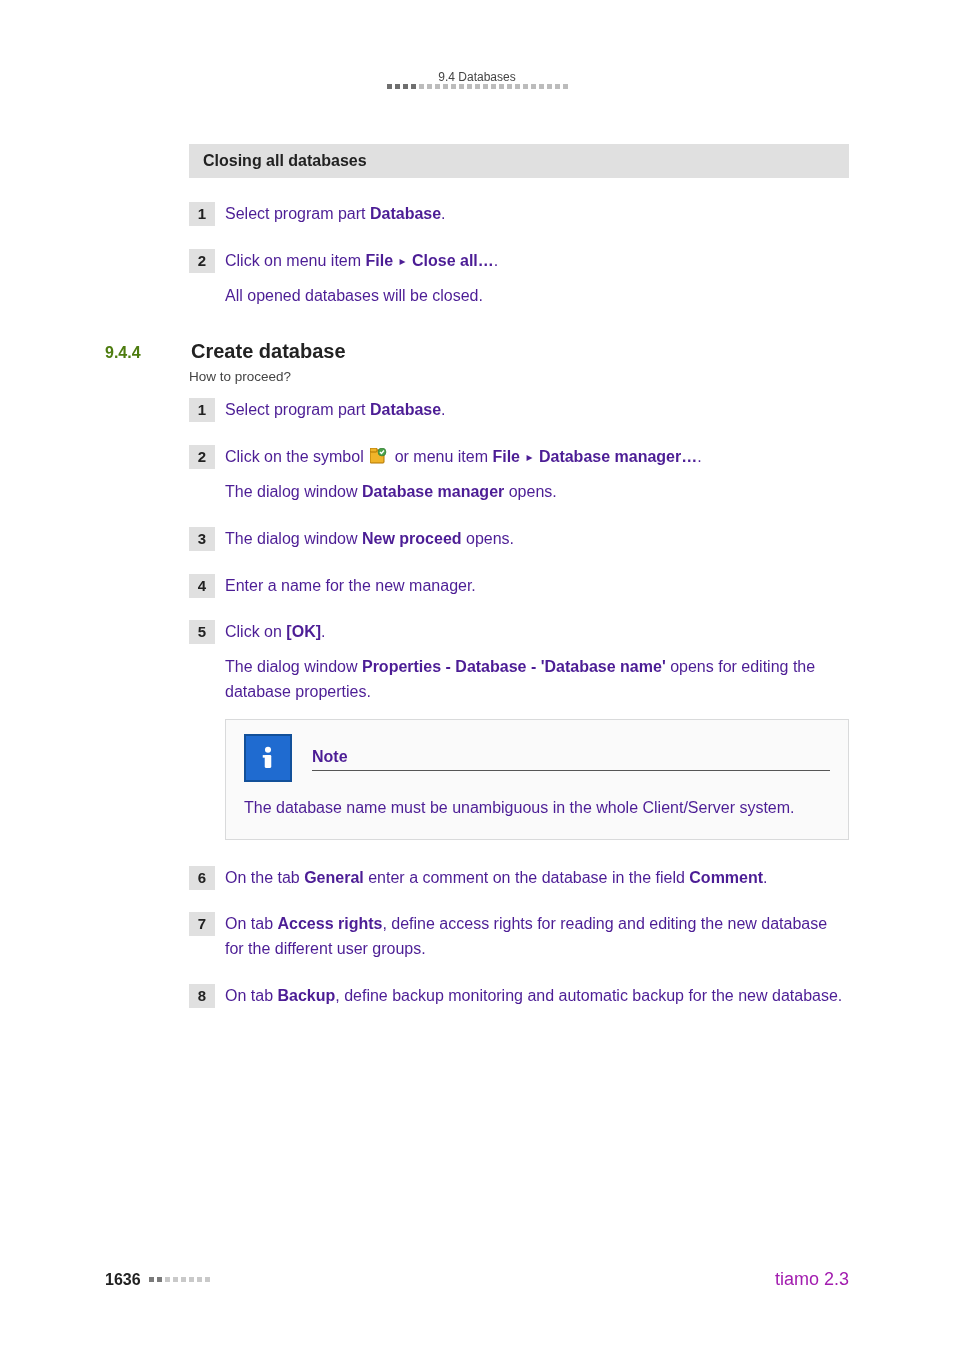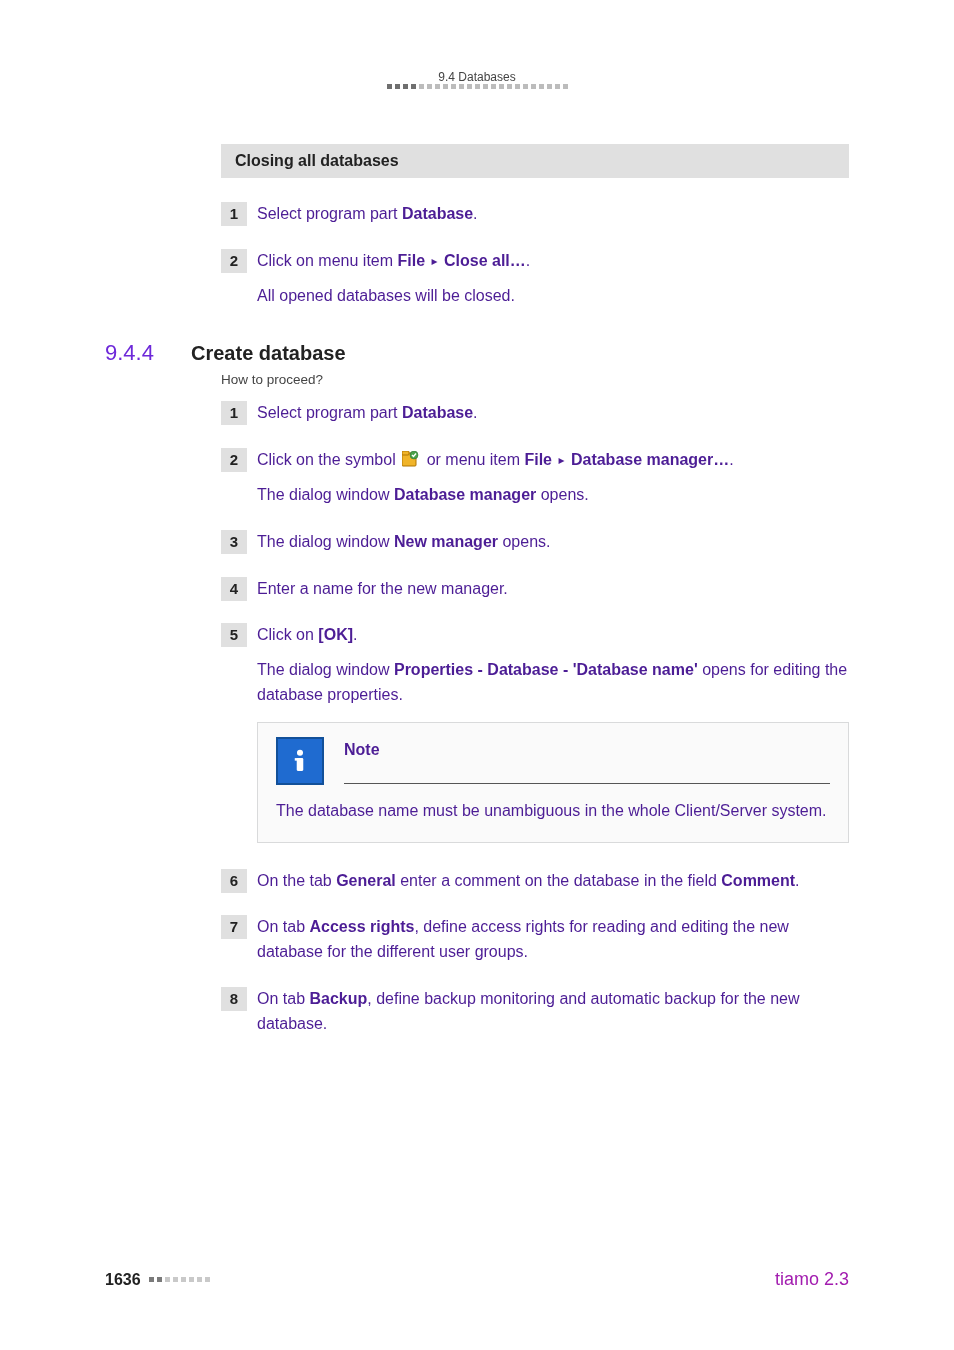"Closing all databases" .content { margin-left: 116px -> 84px }
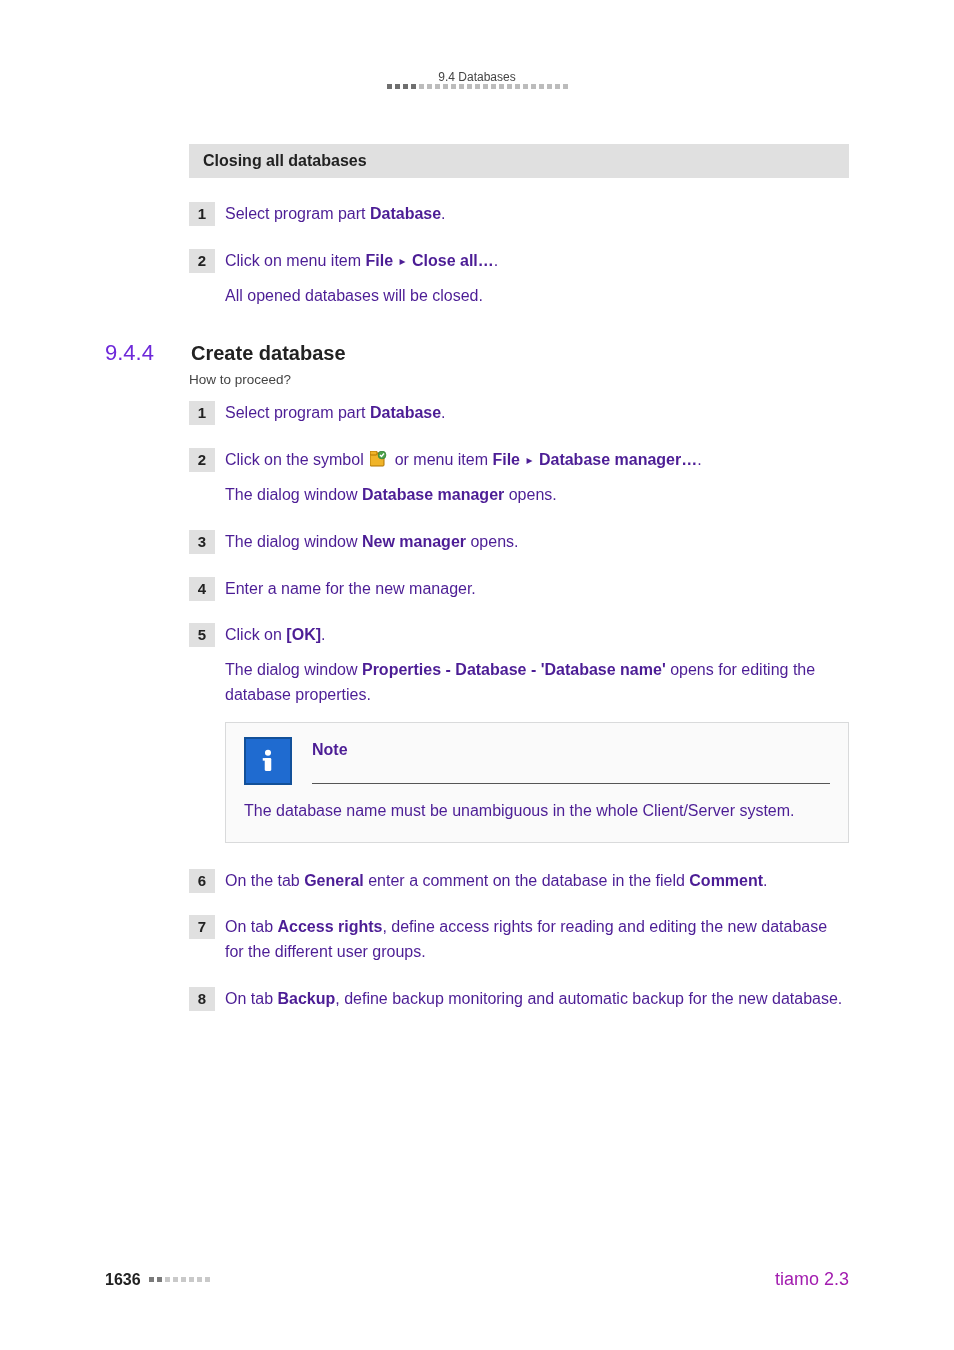"9.4.4" .section-num { color: #6d28d9 -> #4d7c0f; font-size: 22px -> 16px; font-weight: 400 -> 700 }
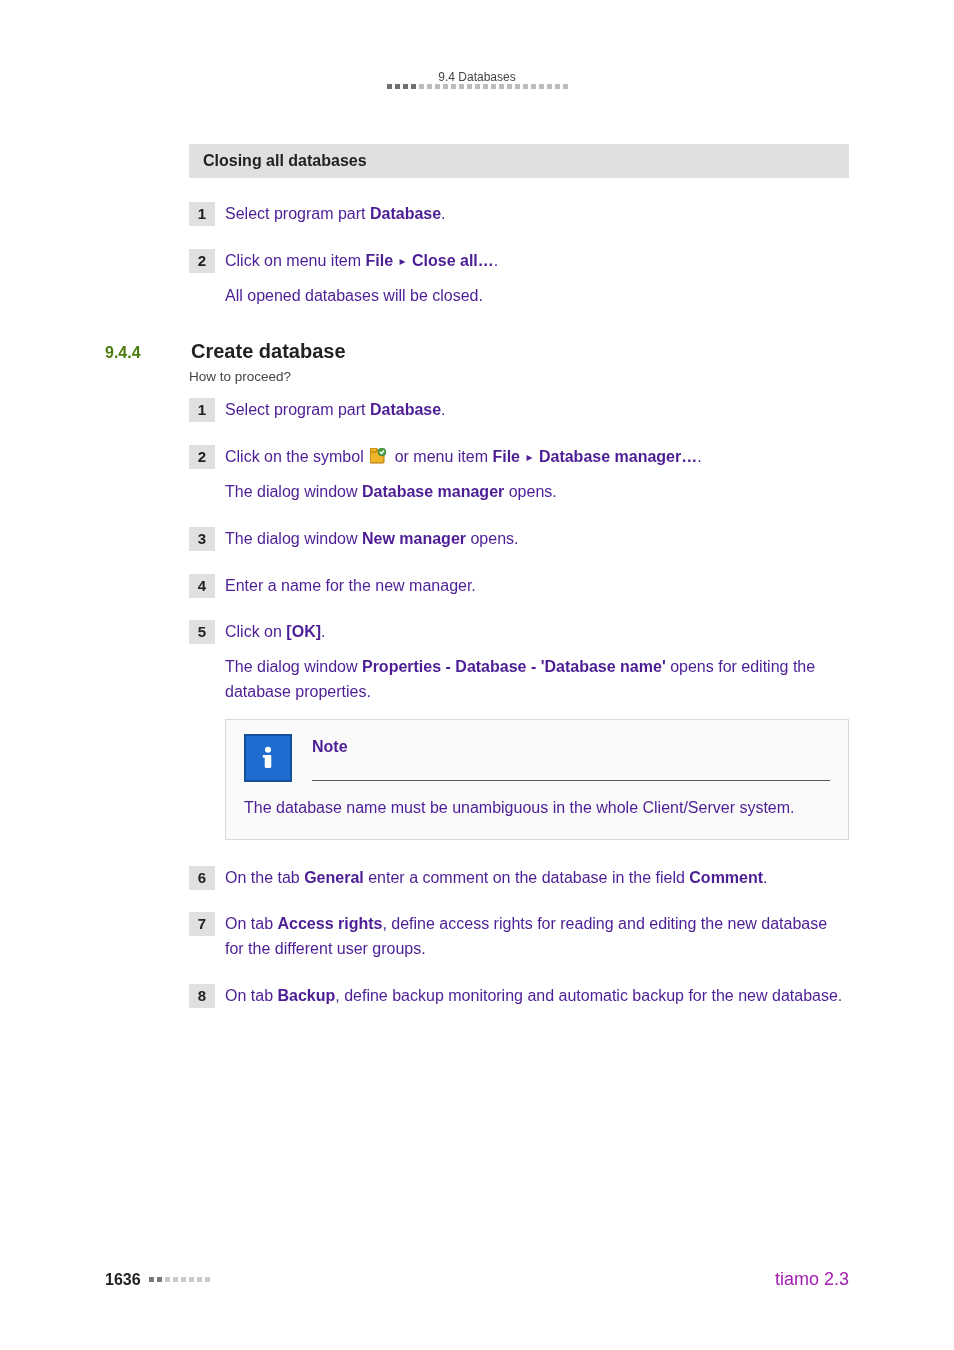"New manager" b { text: manager -> proceed }
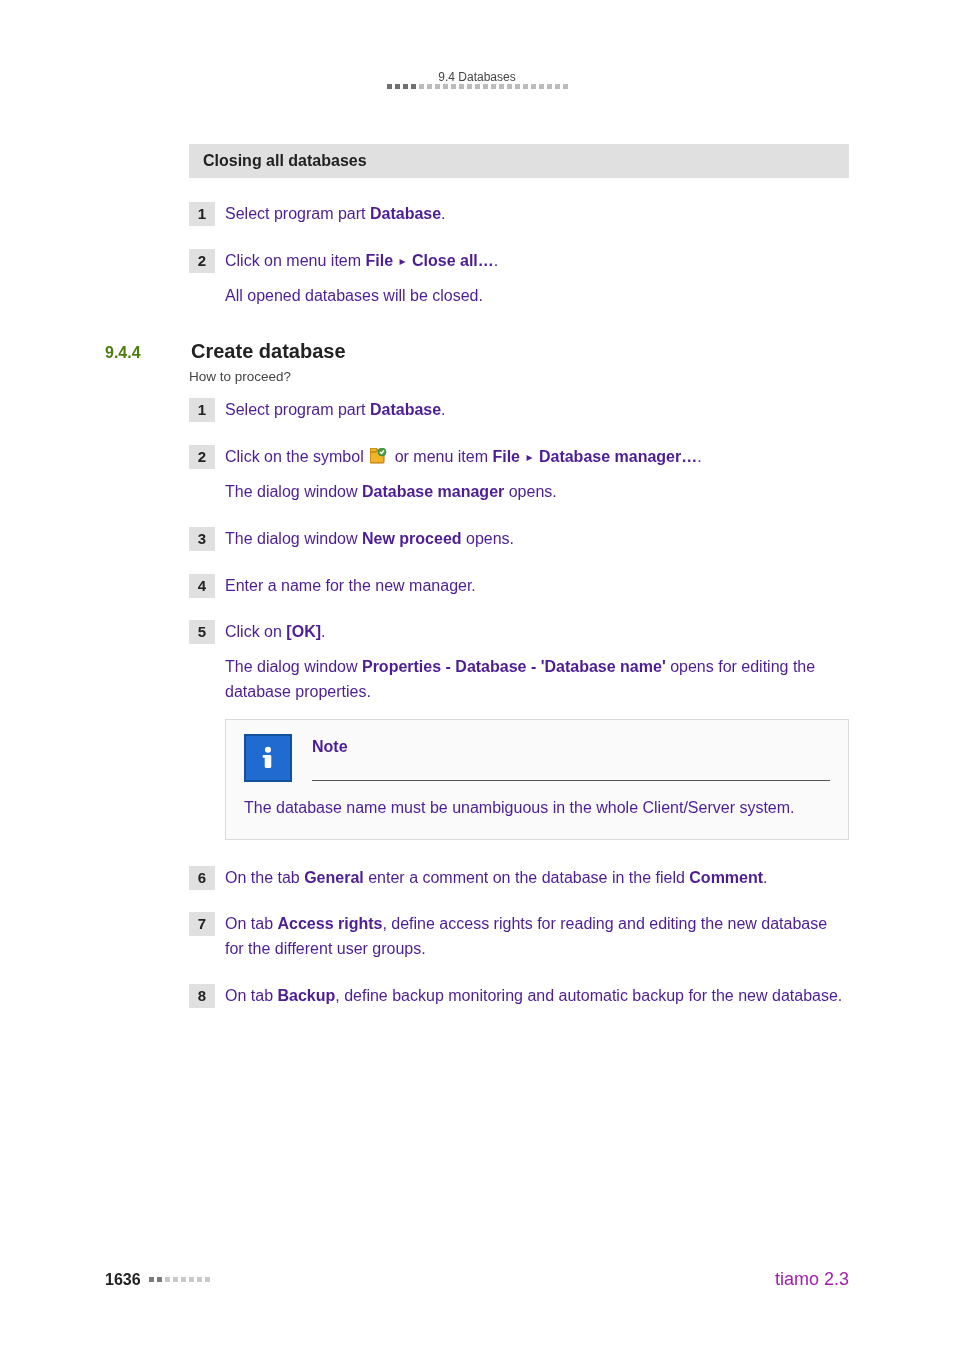"Note" .note-title-wrap { padding-bottom: 20px -> 0 }
